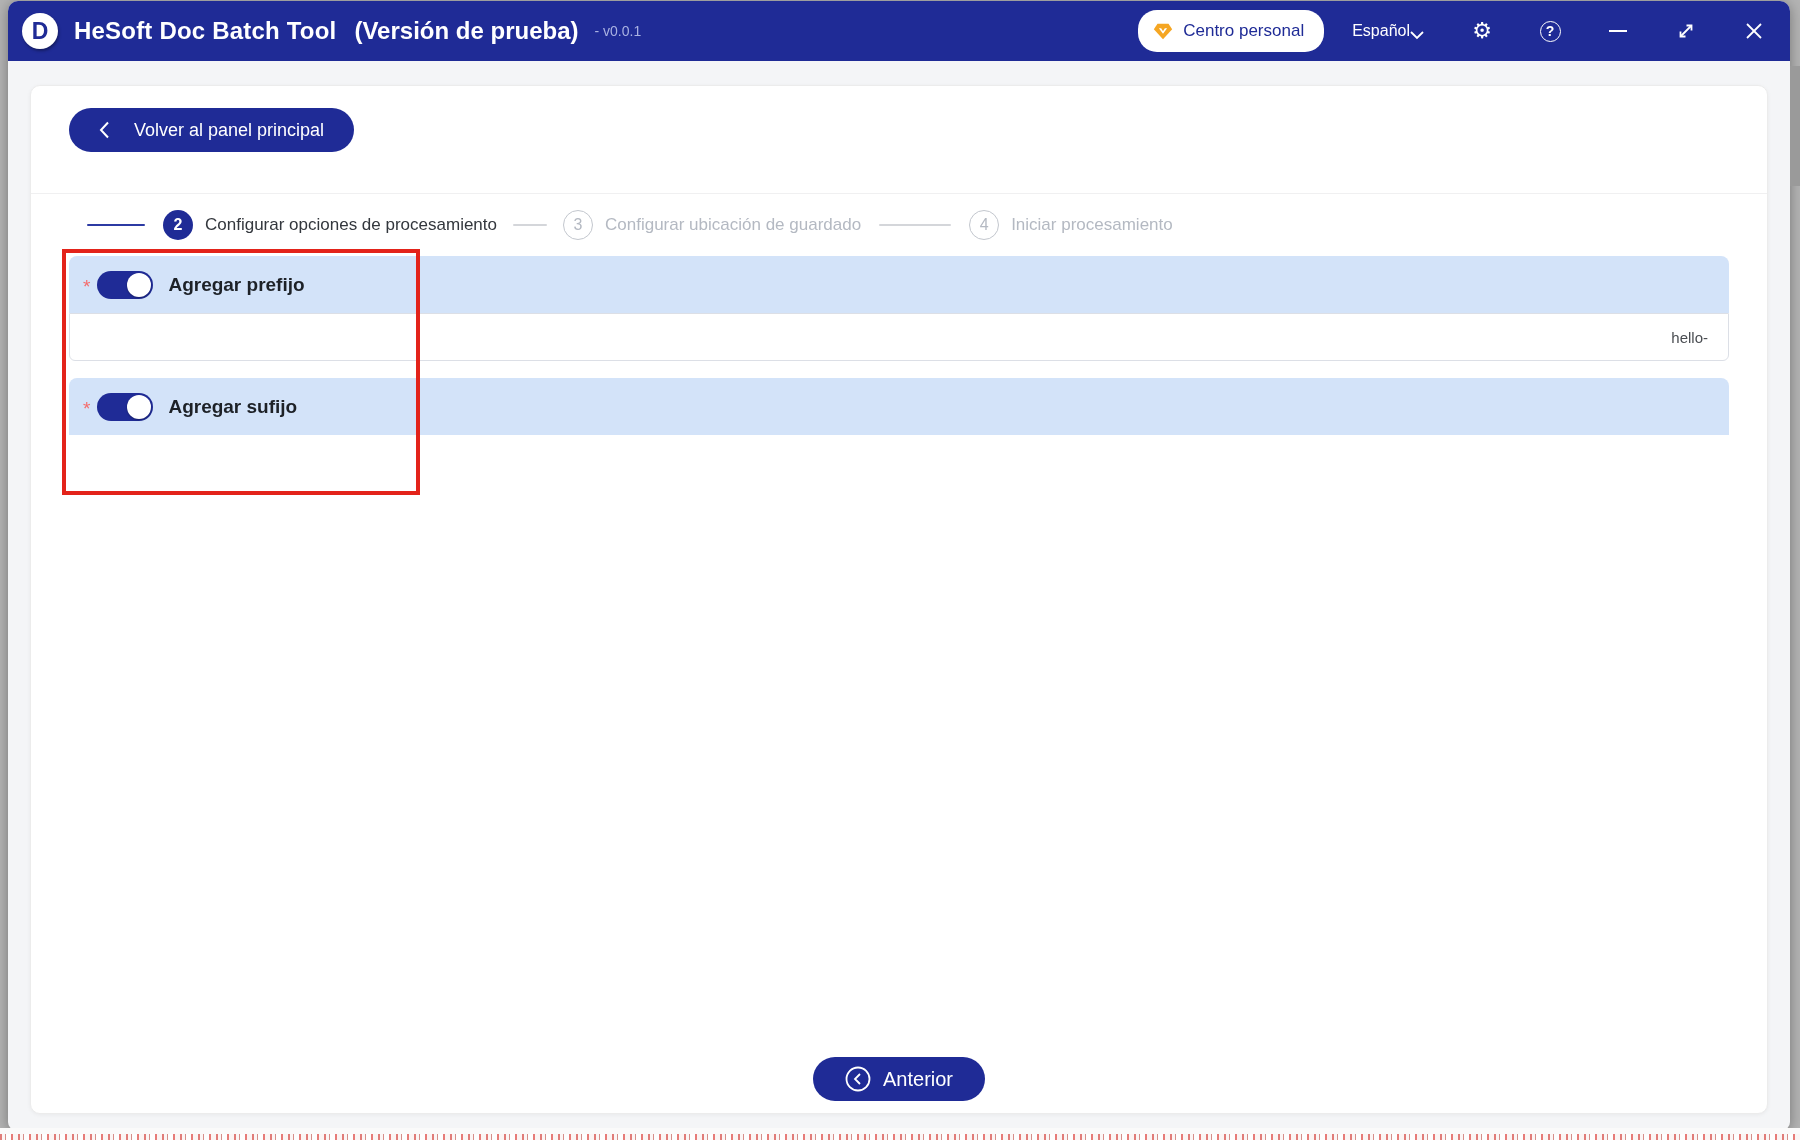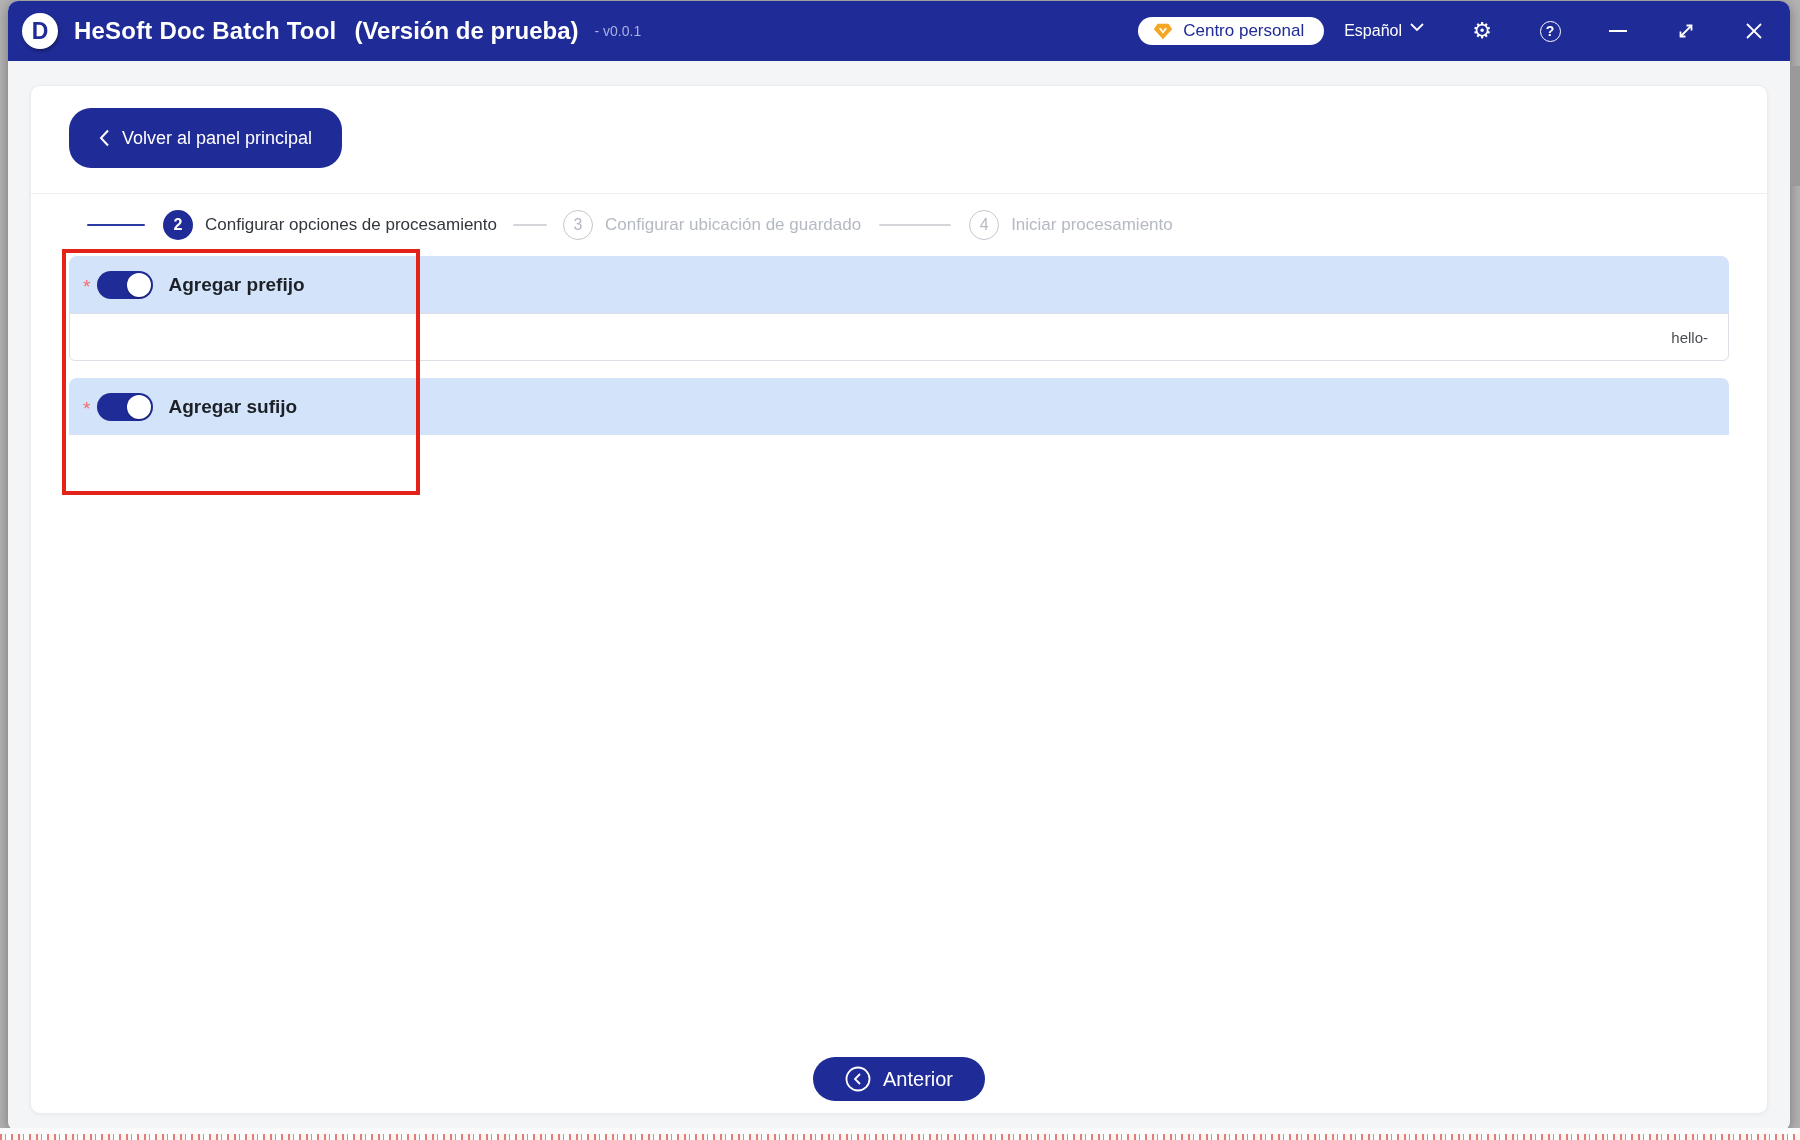"Centro personal" .personal-pill { height: 28px -> 42px }
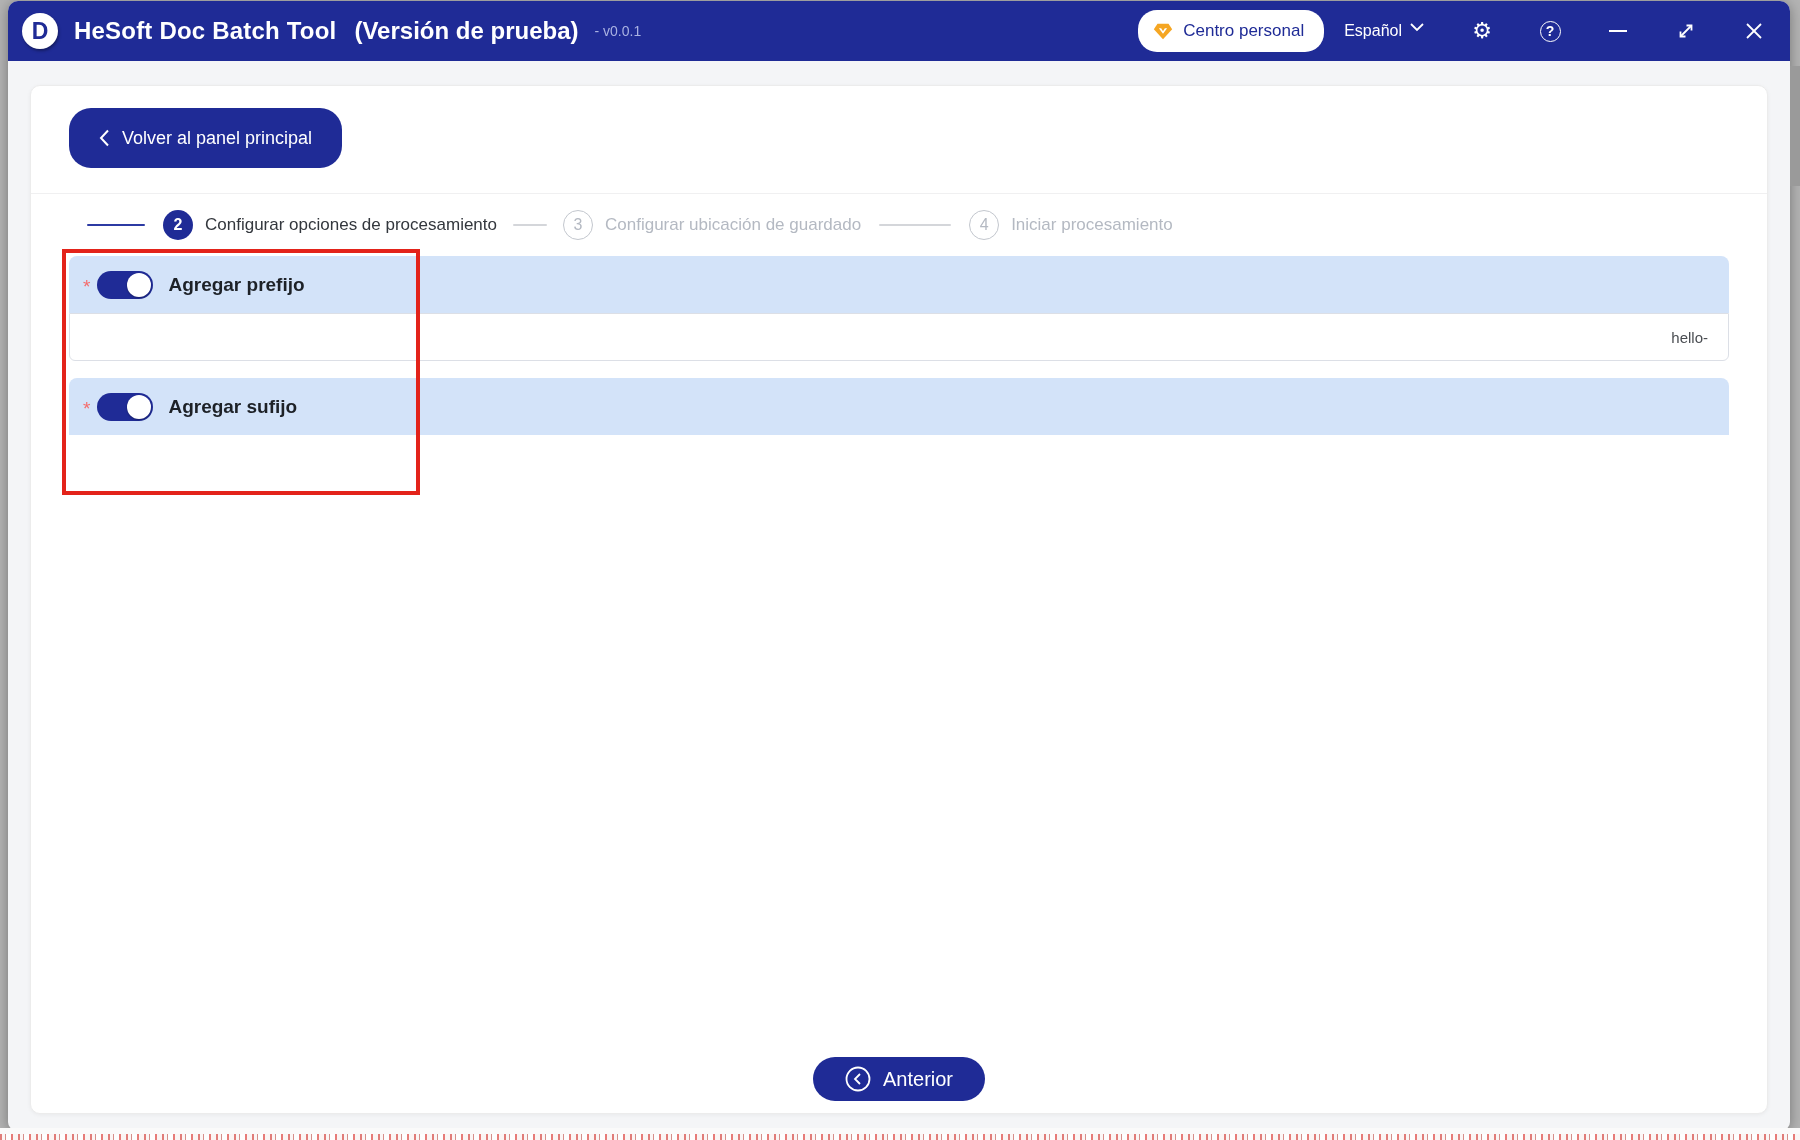"Español" .lang-group { align-items: flex-start -> flex-end; gap: 8px -> none; margin-left: 20px -> 28px }
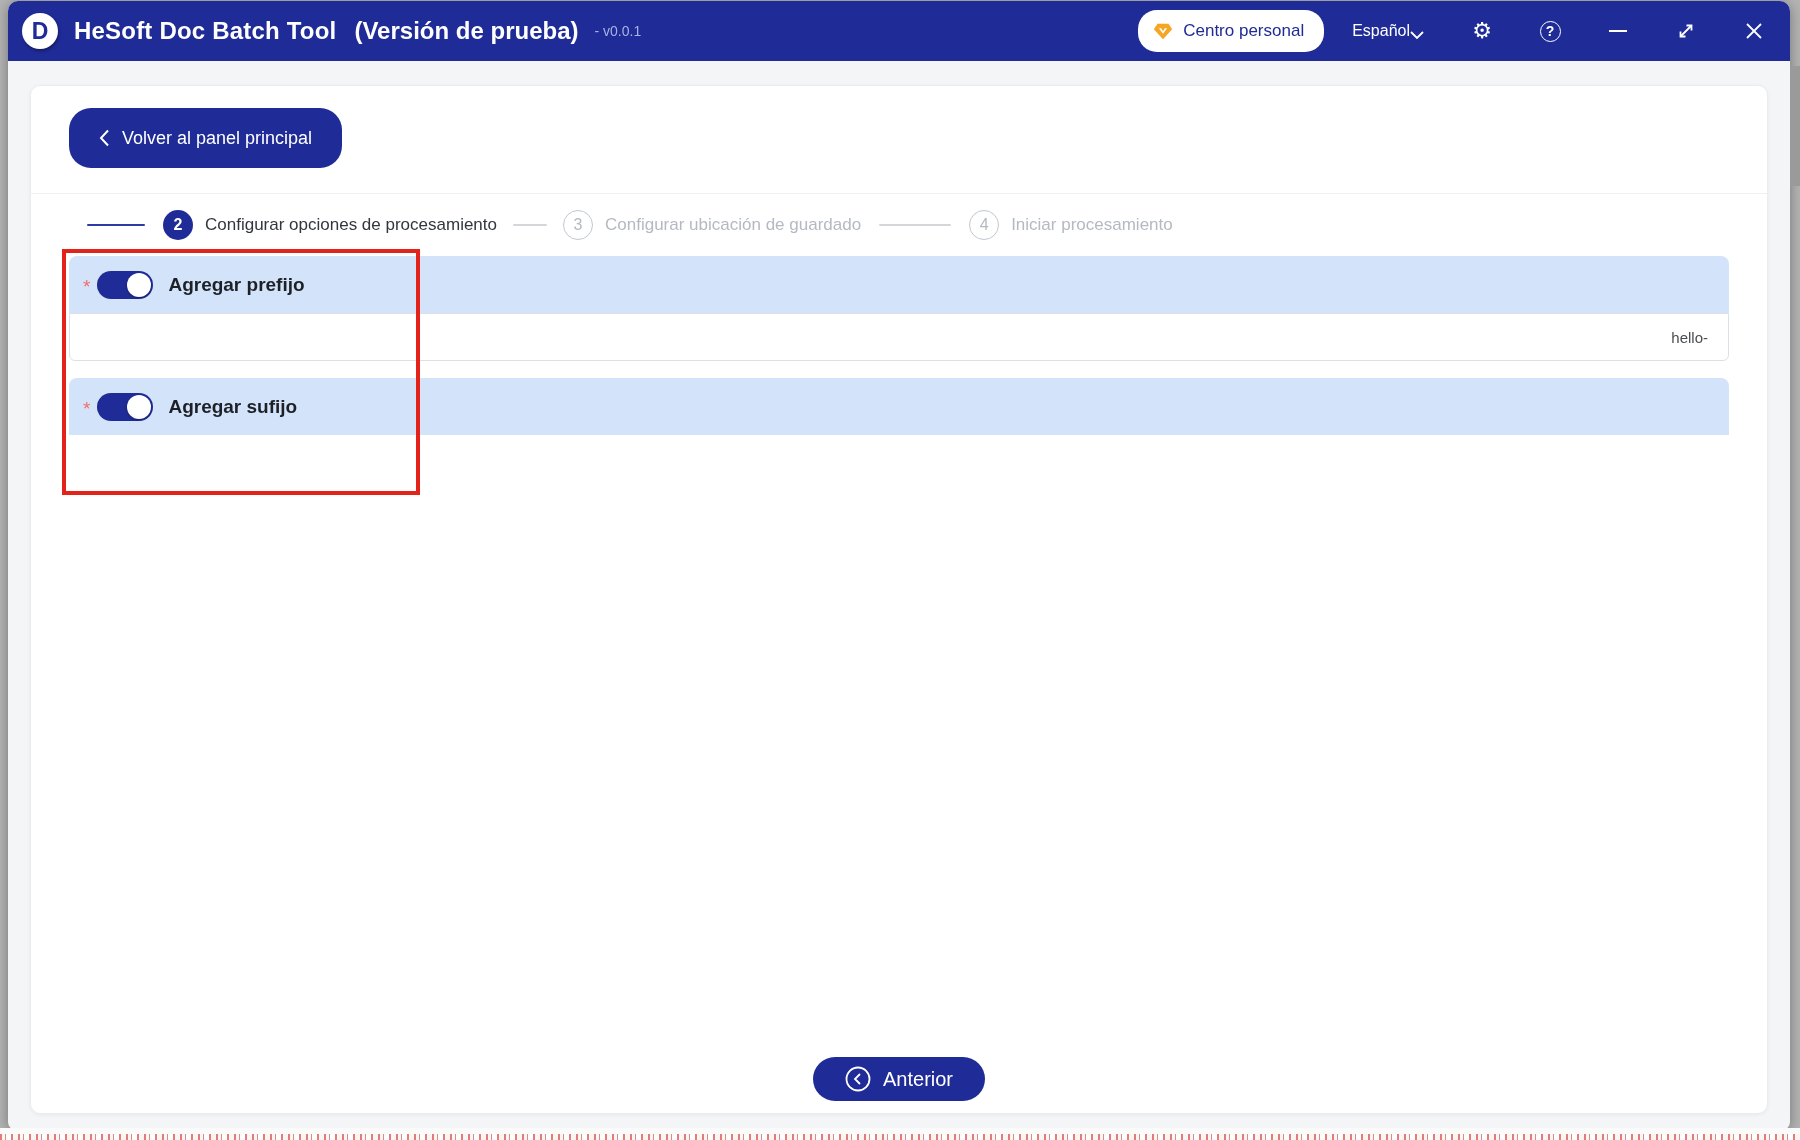"Volver al panel principal" .back-button { gap: 12px -> 24px; height: 60px -> 44px }
